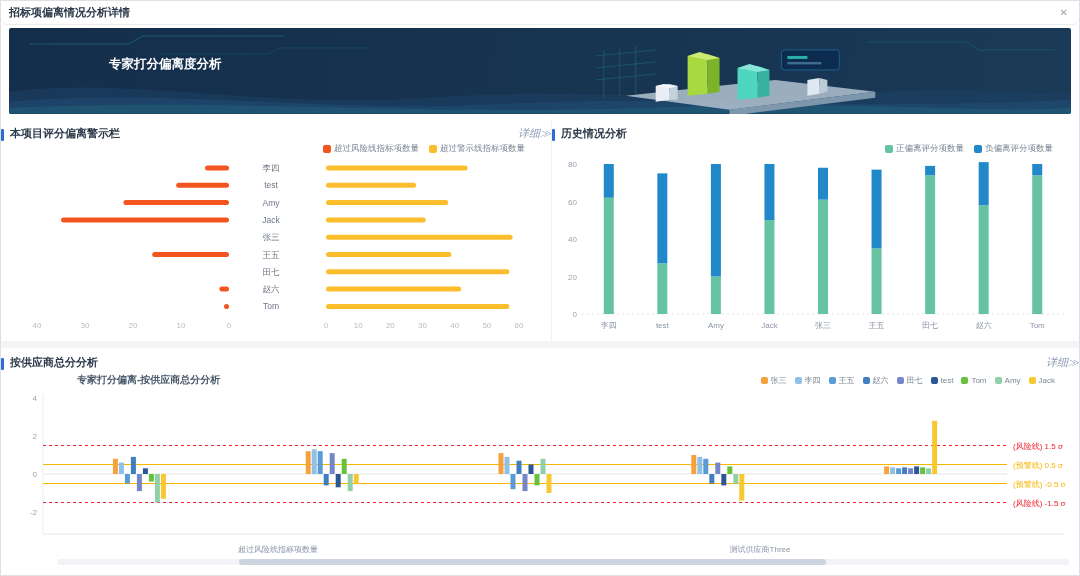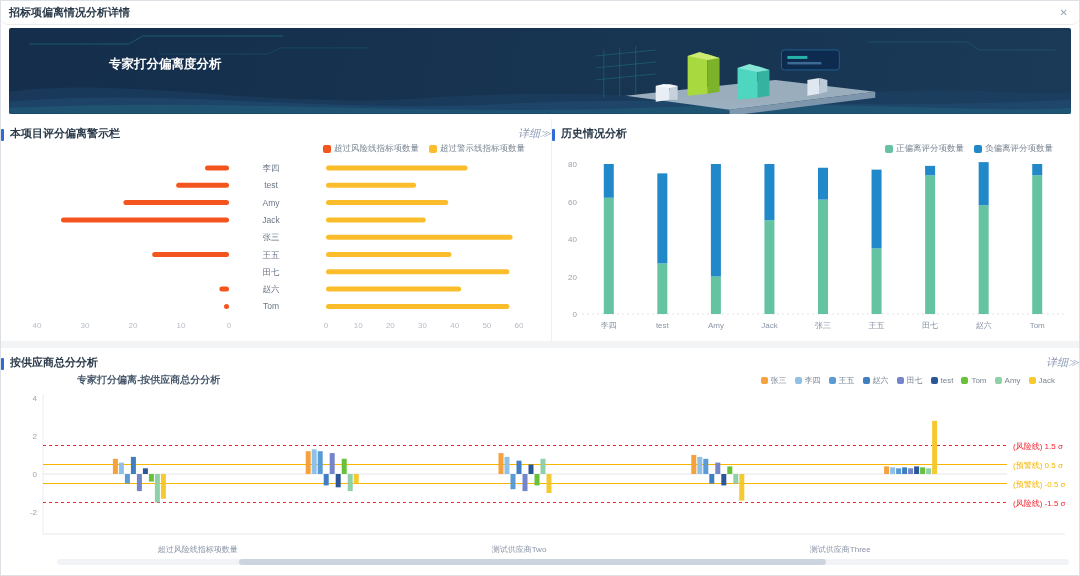"测试供应商Two" span { html: <span>测试供应商Two</span> -> none }
